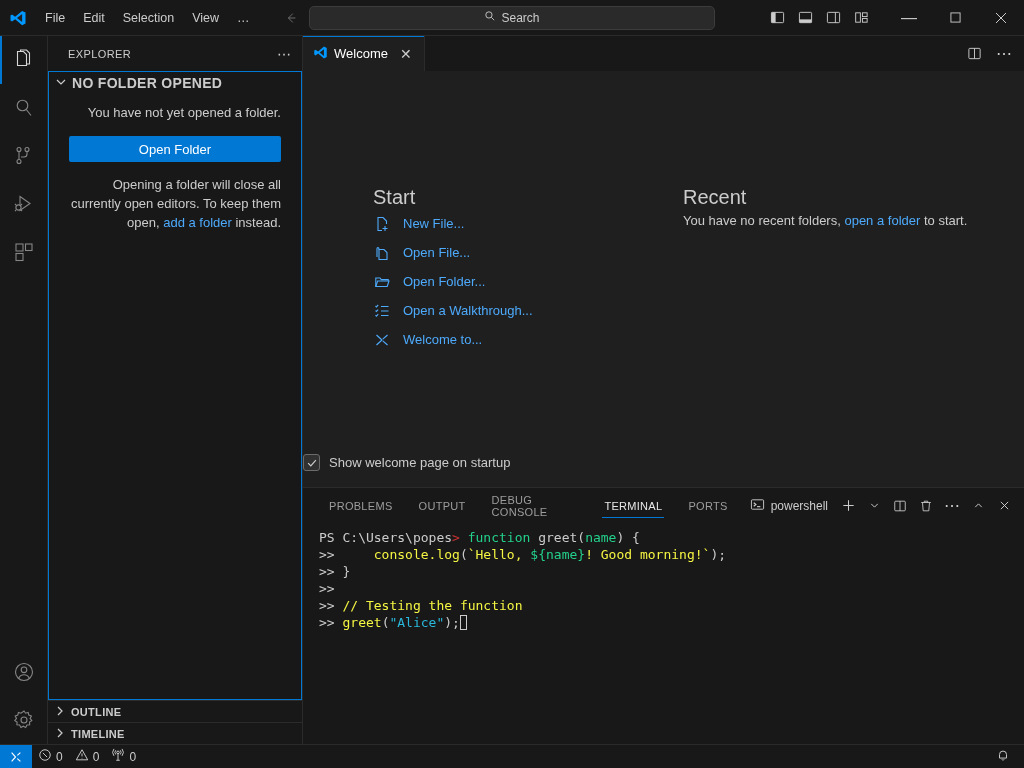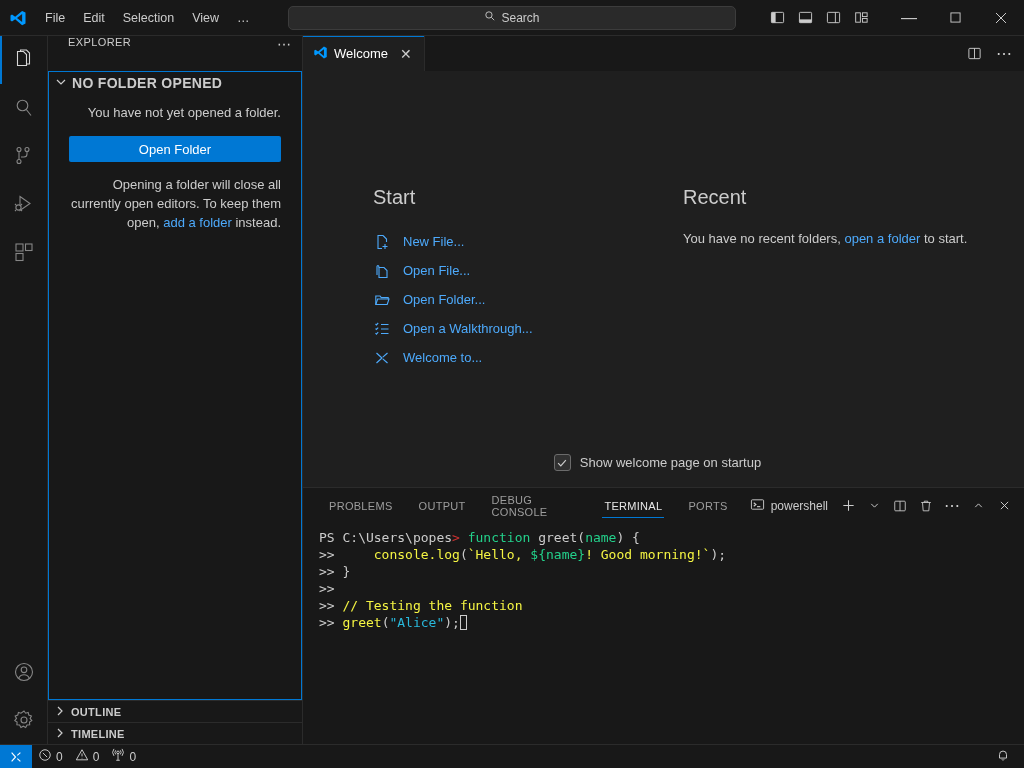"Search" .searchbox { width: 448px -> 406px }
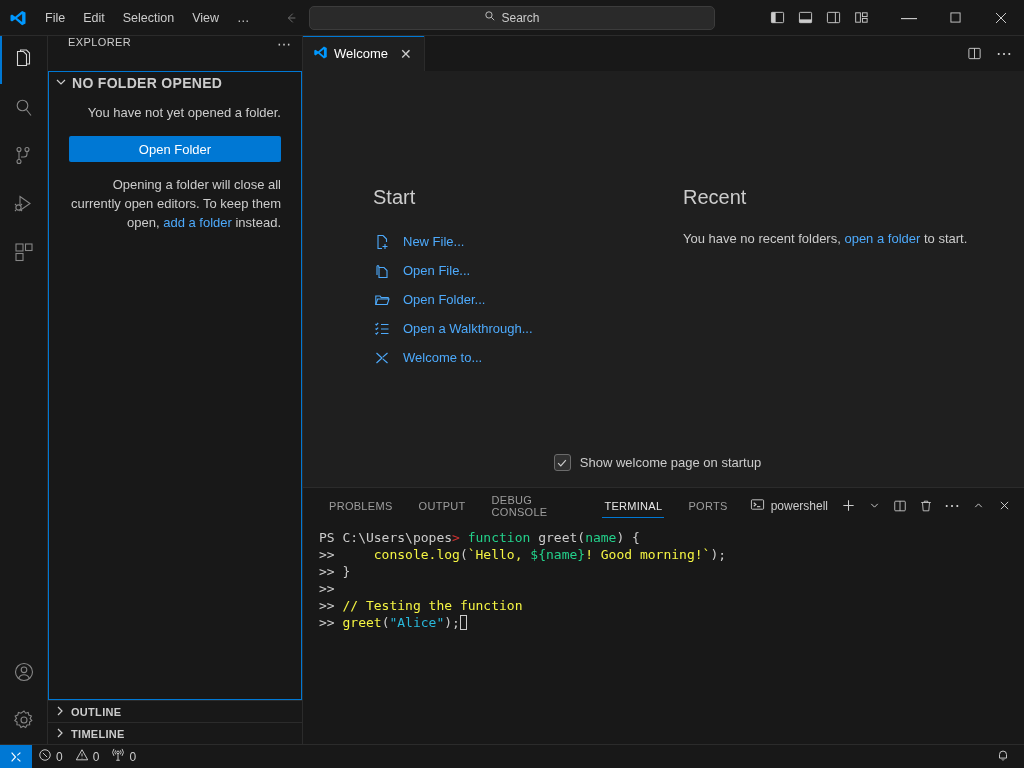"EXPLORER" .sb-title { align-items: none -> center }
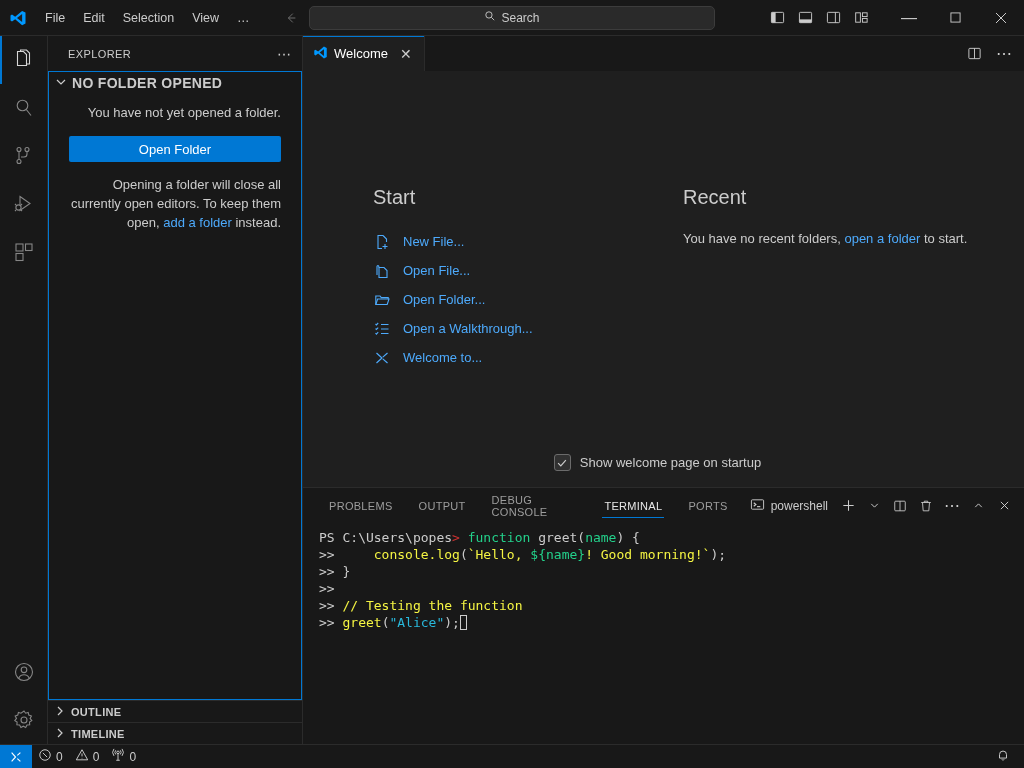"Start" .w-h2 { margin-bottom: 18px -> none }
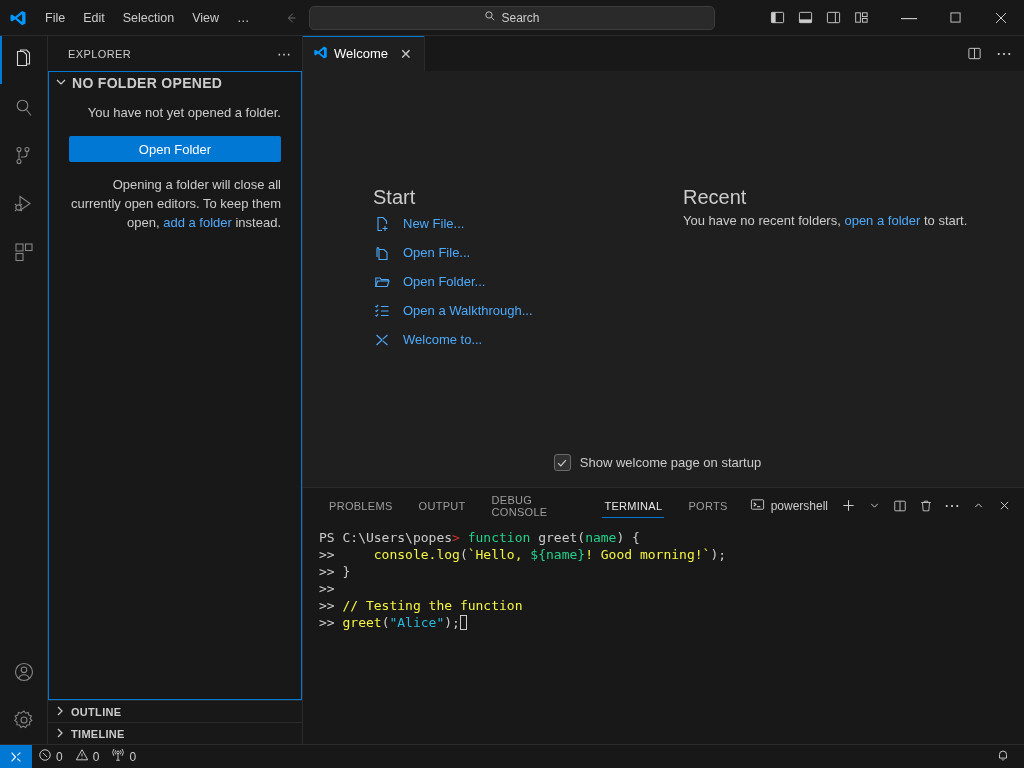"Show welcome page on startup" .startup-row { justify-content: center -> none }
